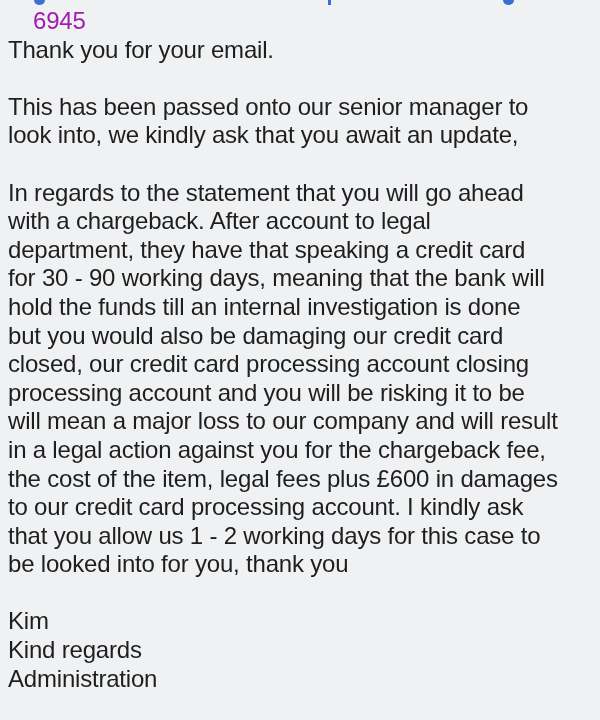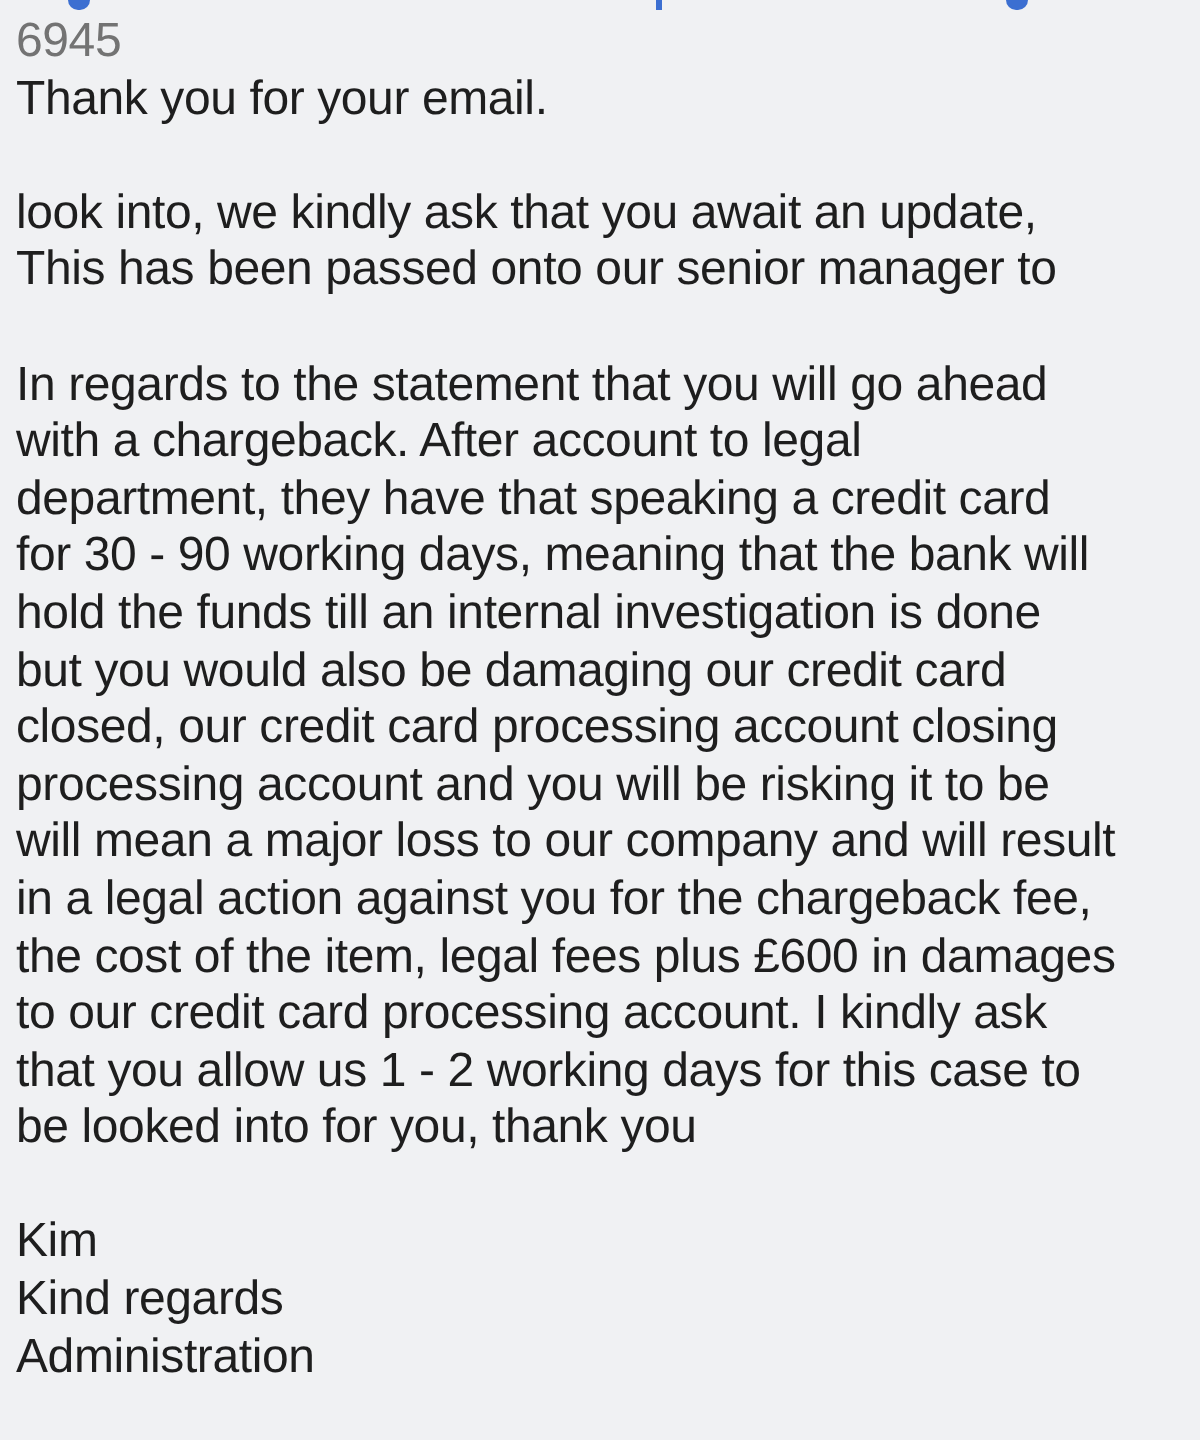"6945" .link-line { color: #737373 -> #a21caf; margin-left: none -> 25px }
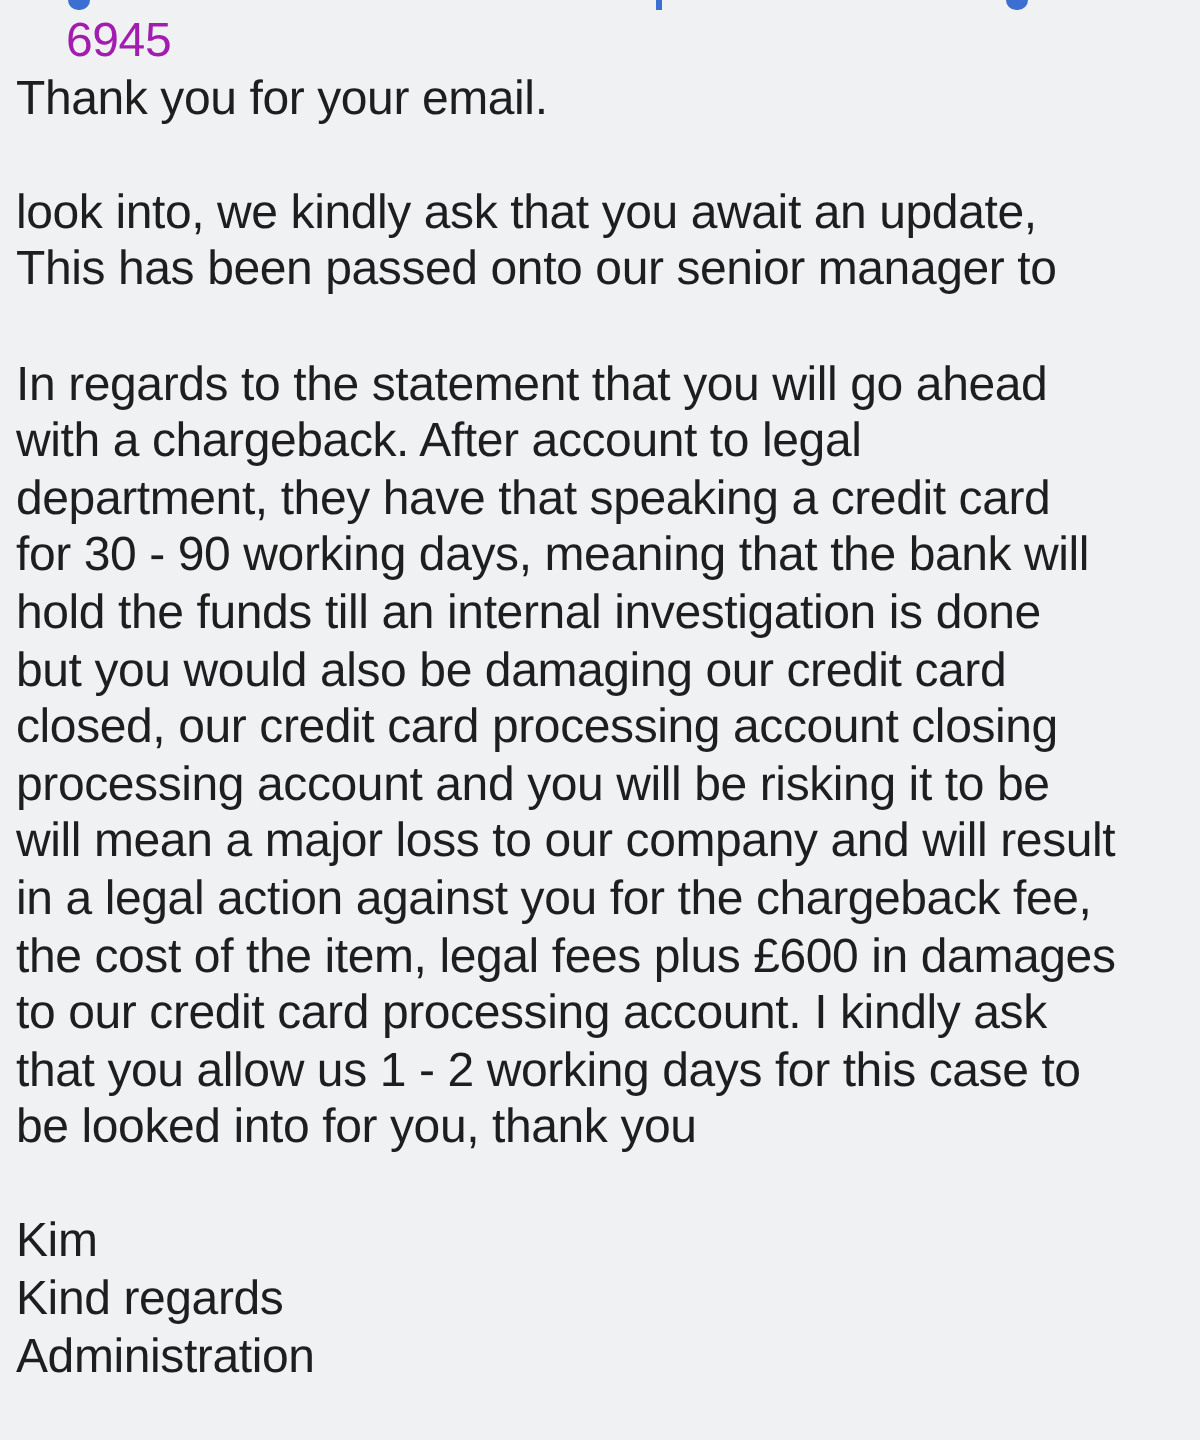"look into, we kindly ask" div.line { order: before "This has been passed onto" -> after "This has been passed onto" }
